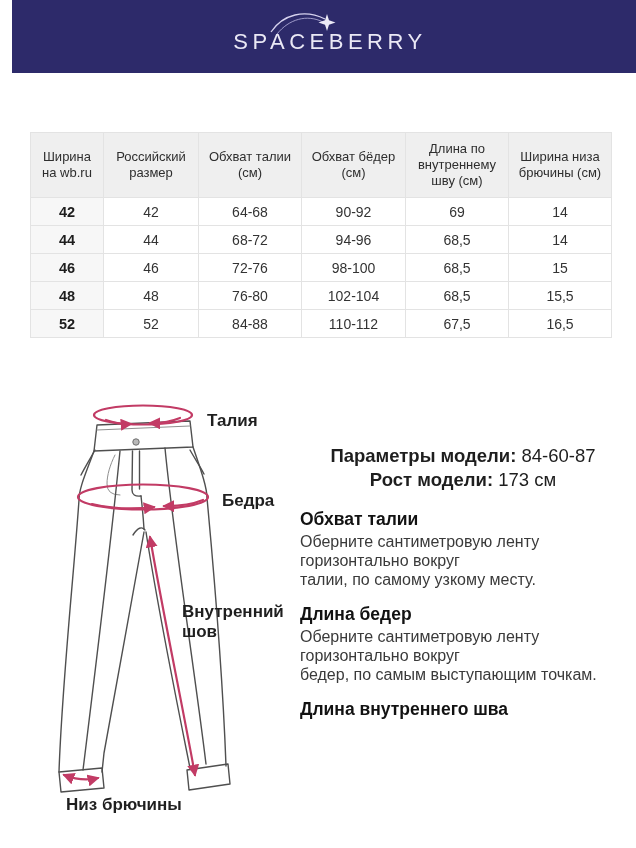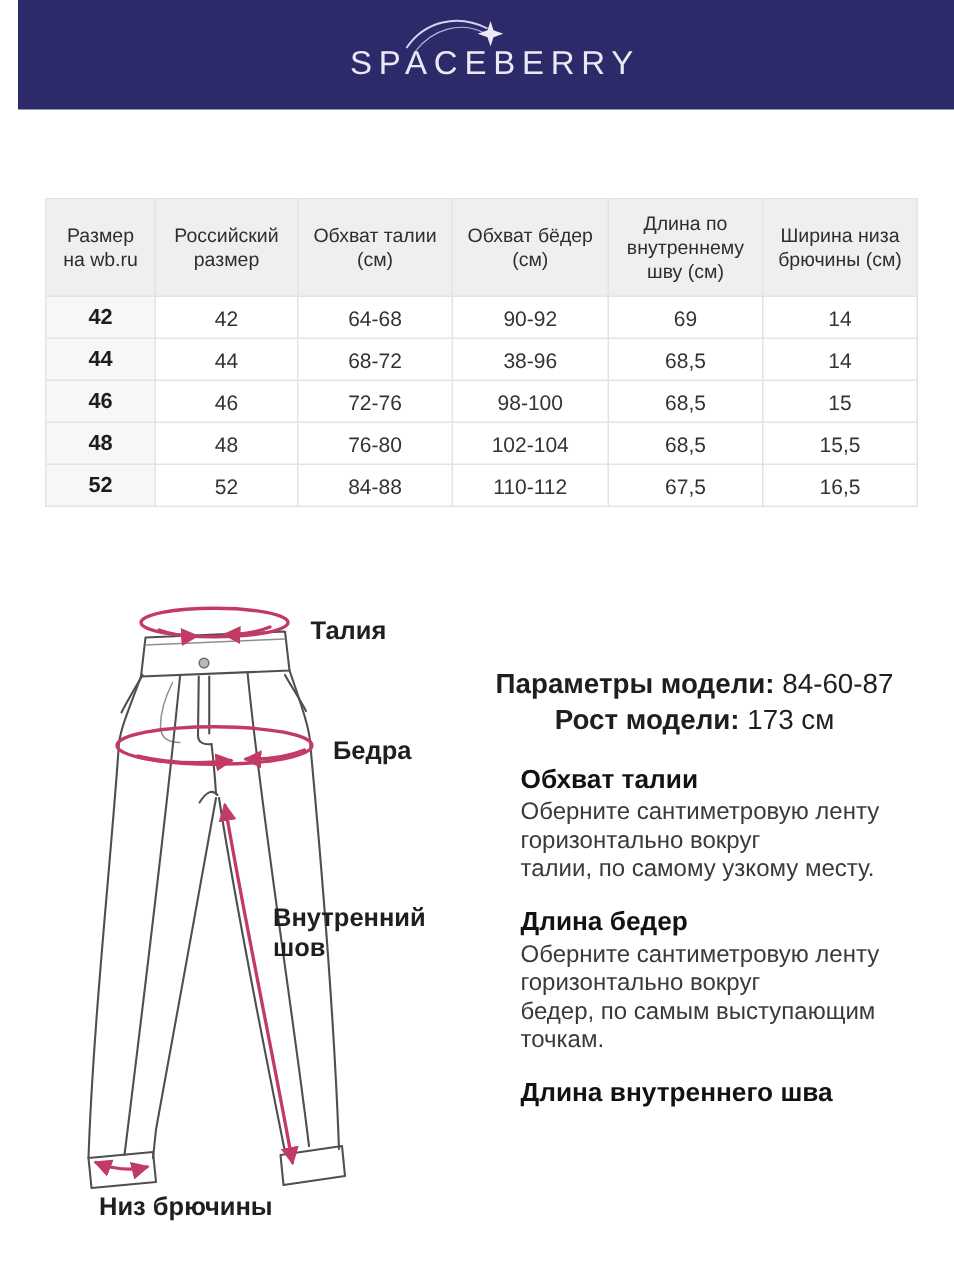"Размер на wb.ru" th { text: Размер -> Ширина }
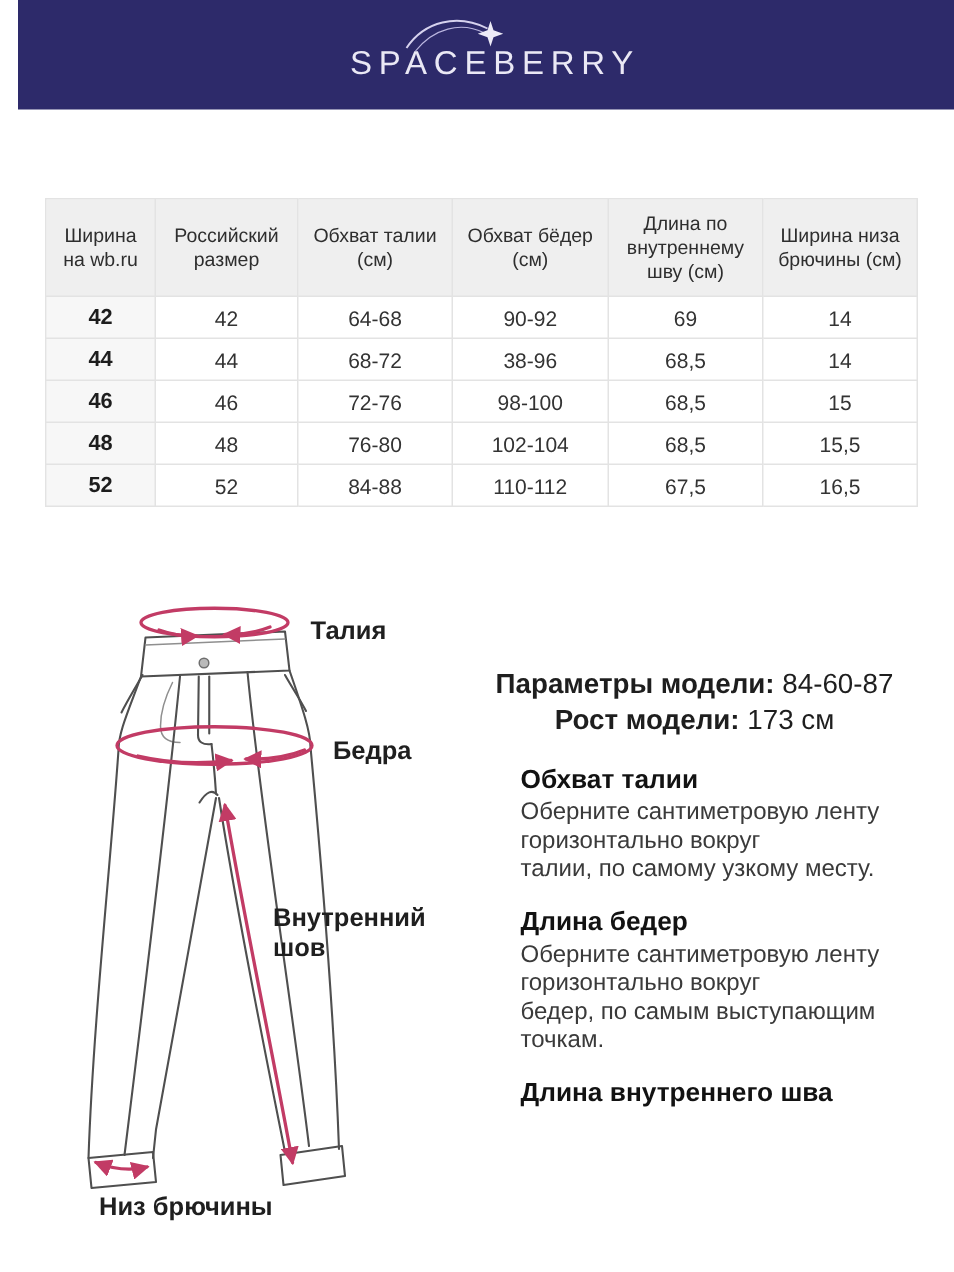"38-96" td { text: 38-96 -> 94-96 }
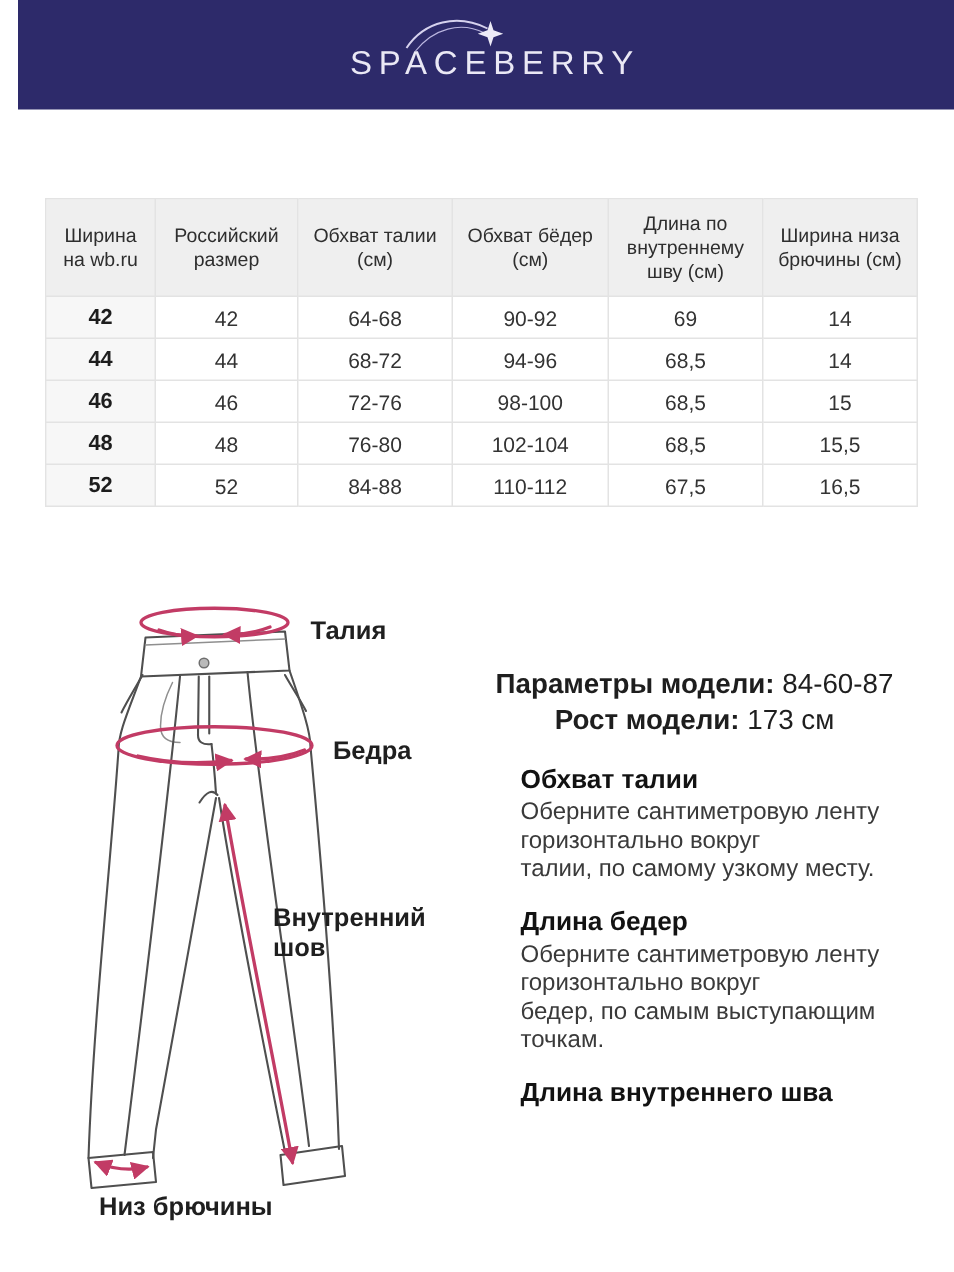"Обхват талии" .guide-section { margin-left: 47px -> none }
